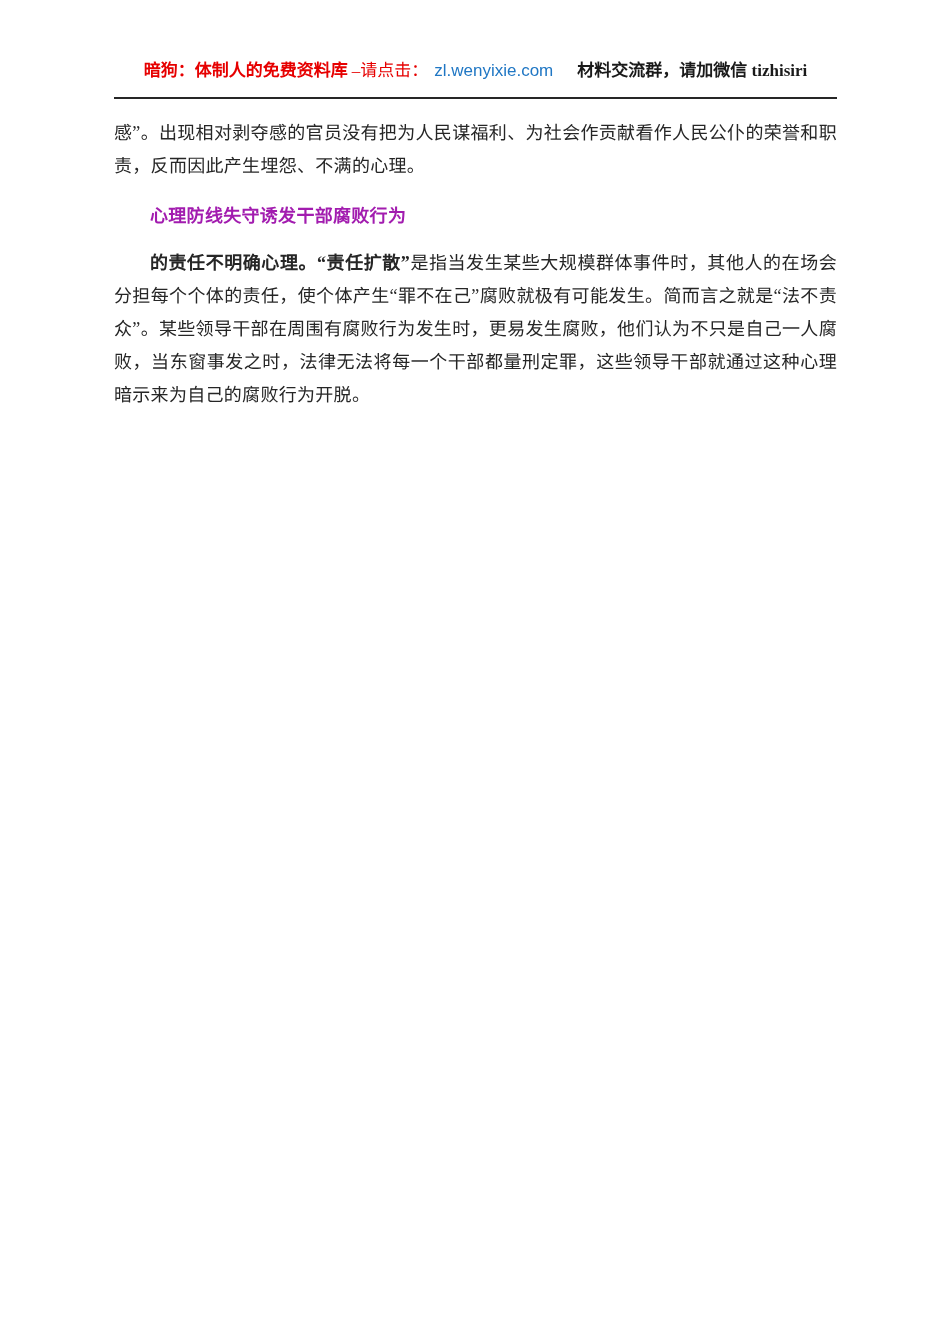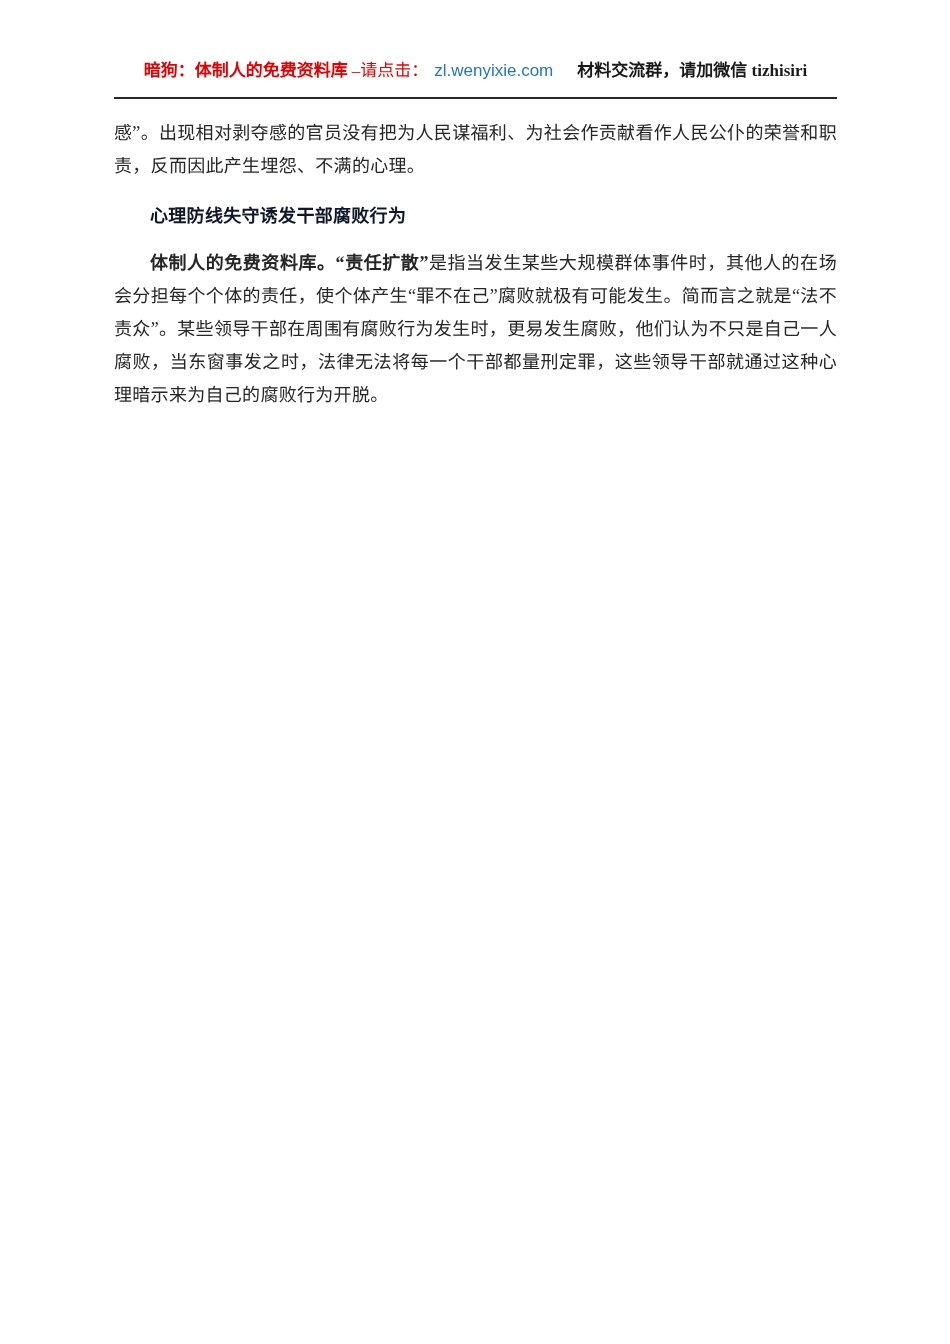"心理防线失守诱发干部腐败行为" .heading { color: #0f172a -> #a21caf }
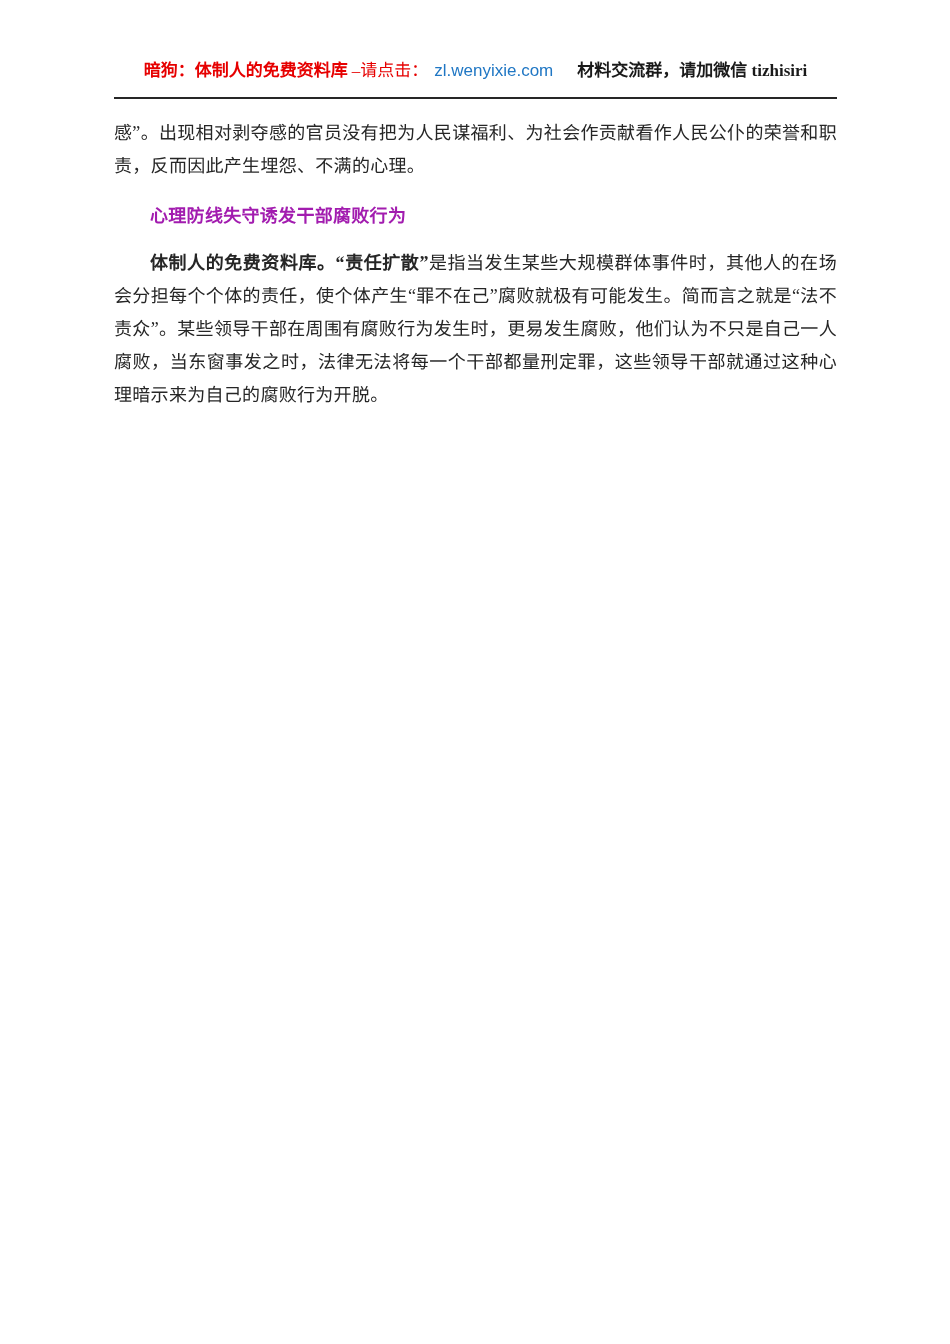"体制人的免费资料库。“责任扩散”" strong { text: 体制人的免费资料库 -> 的责任不明确心理 }
